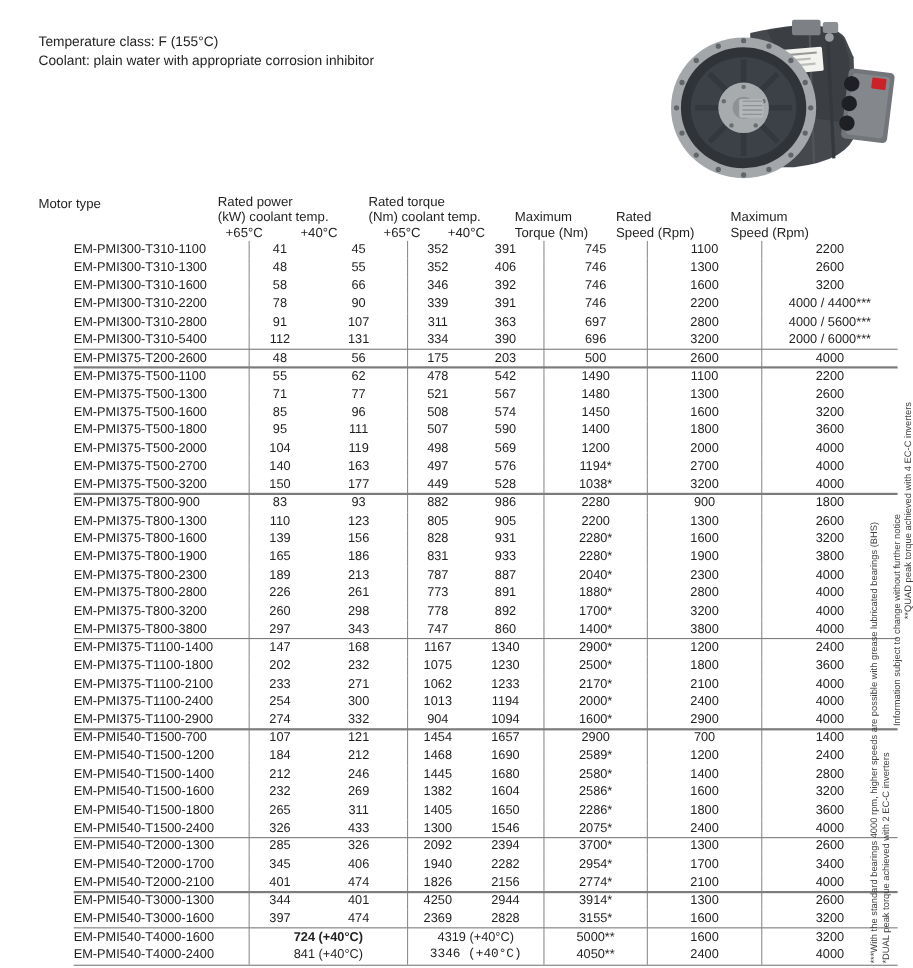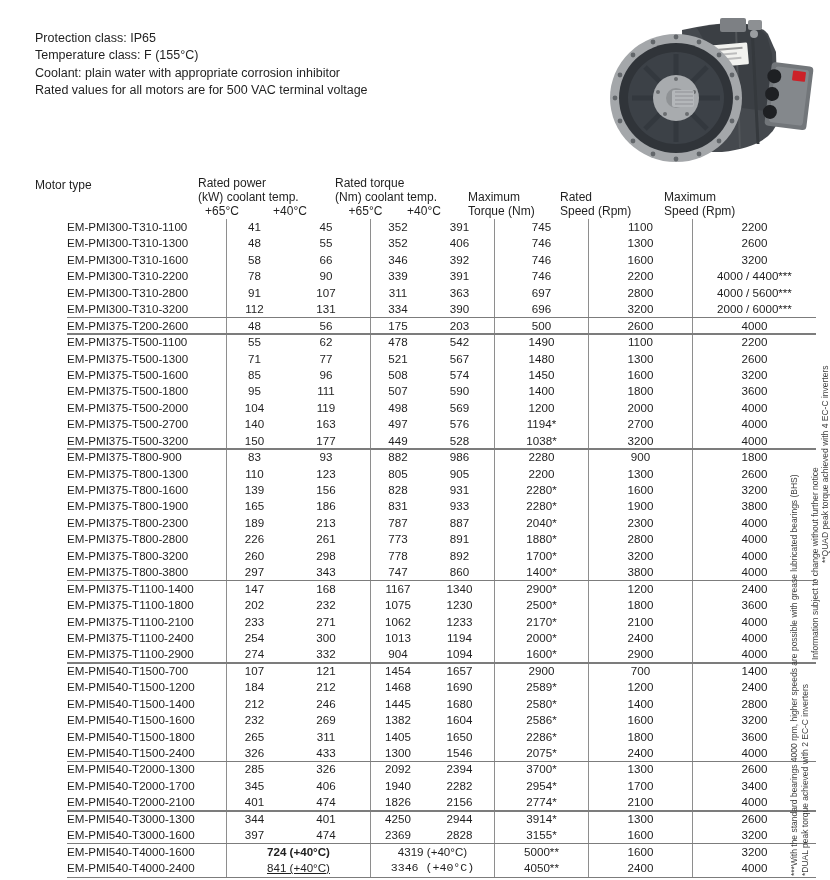"Protection class: IP65" div { html: <div>Protection class: IP65</div> -> none }
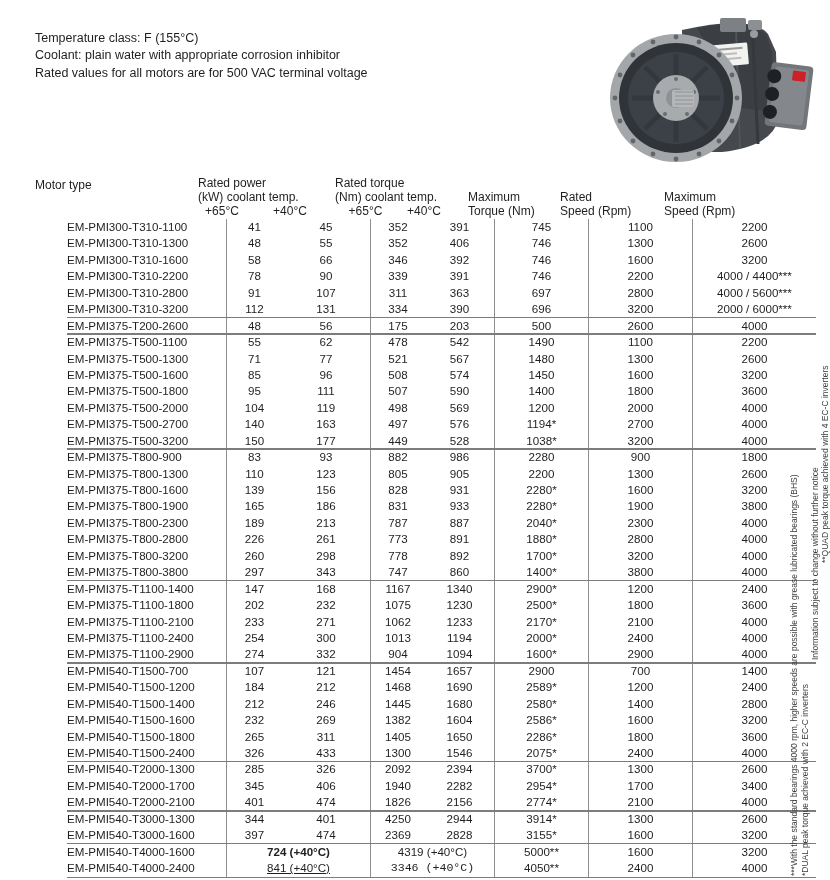"Rated values for all motors" div { html: <div>Rated values for all motors are for 500 VAC terminal voltage</div> -> none }
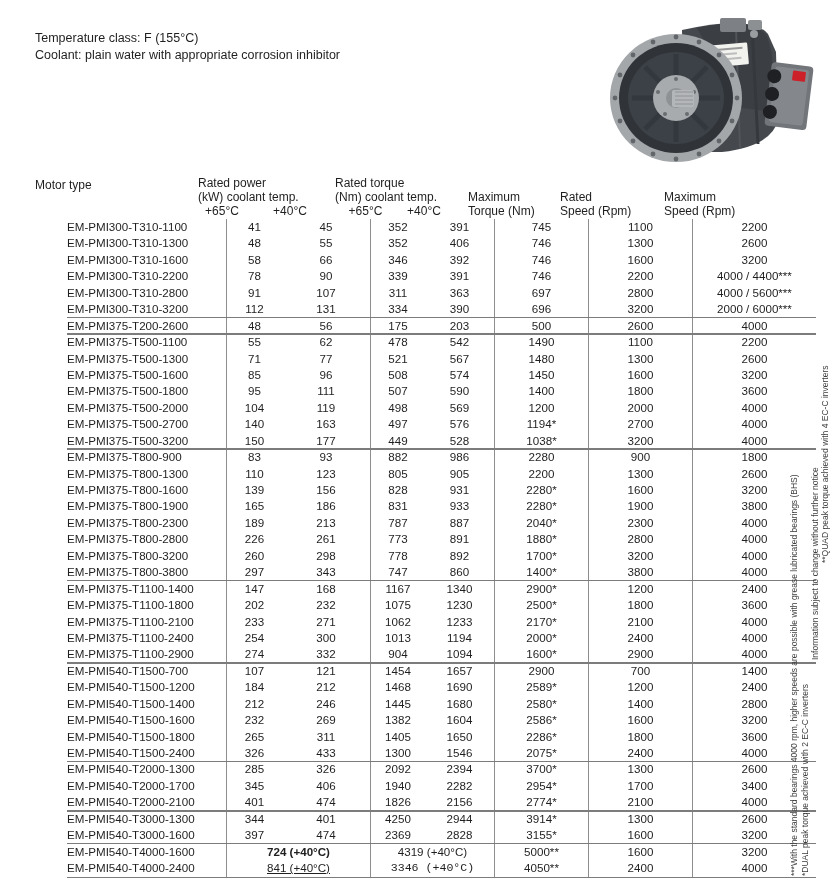"EM-PMI300-T310-3200" div.c { text: EM-PMI300-T310-3200 -> EM-PMI300-T310-5400 }
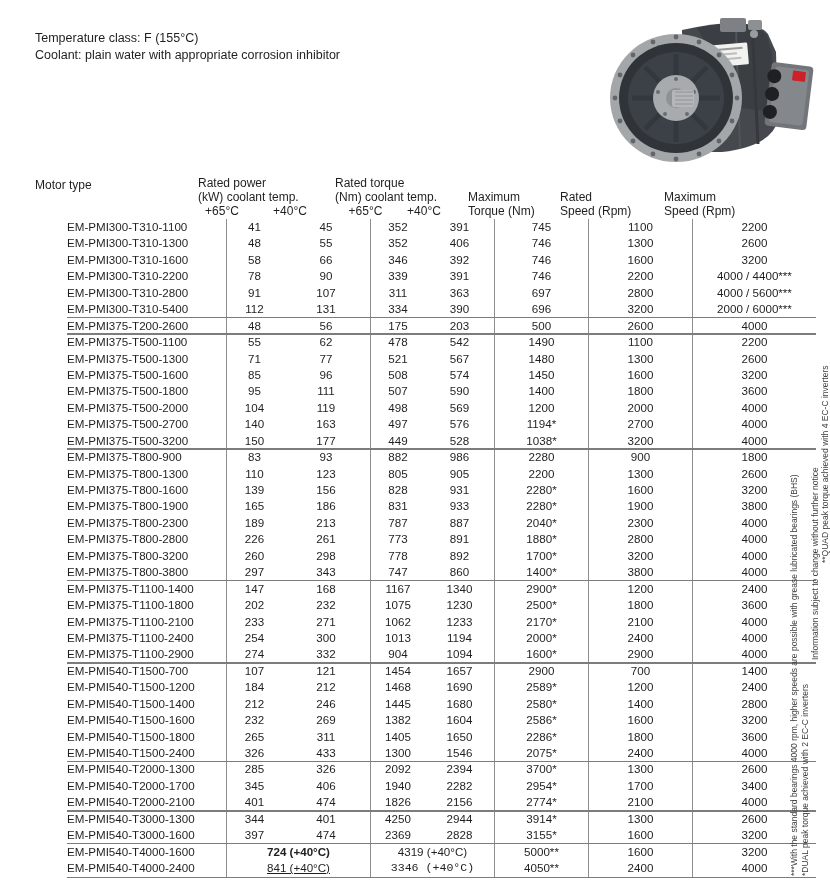"841 (+40°C)" div.c { text-decoration: underline -> none }
